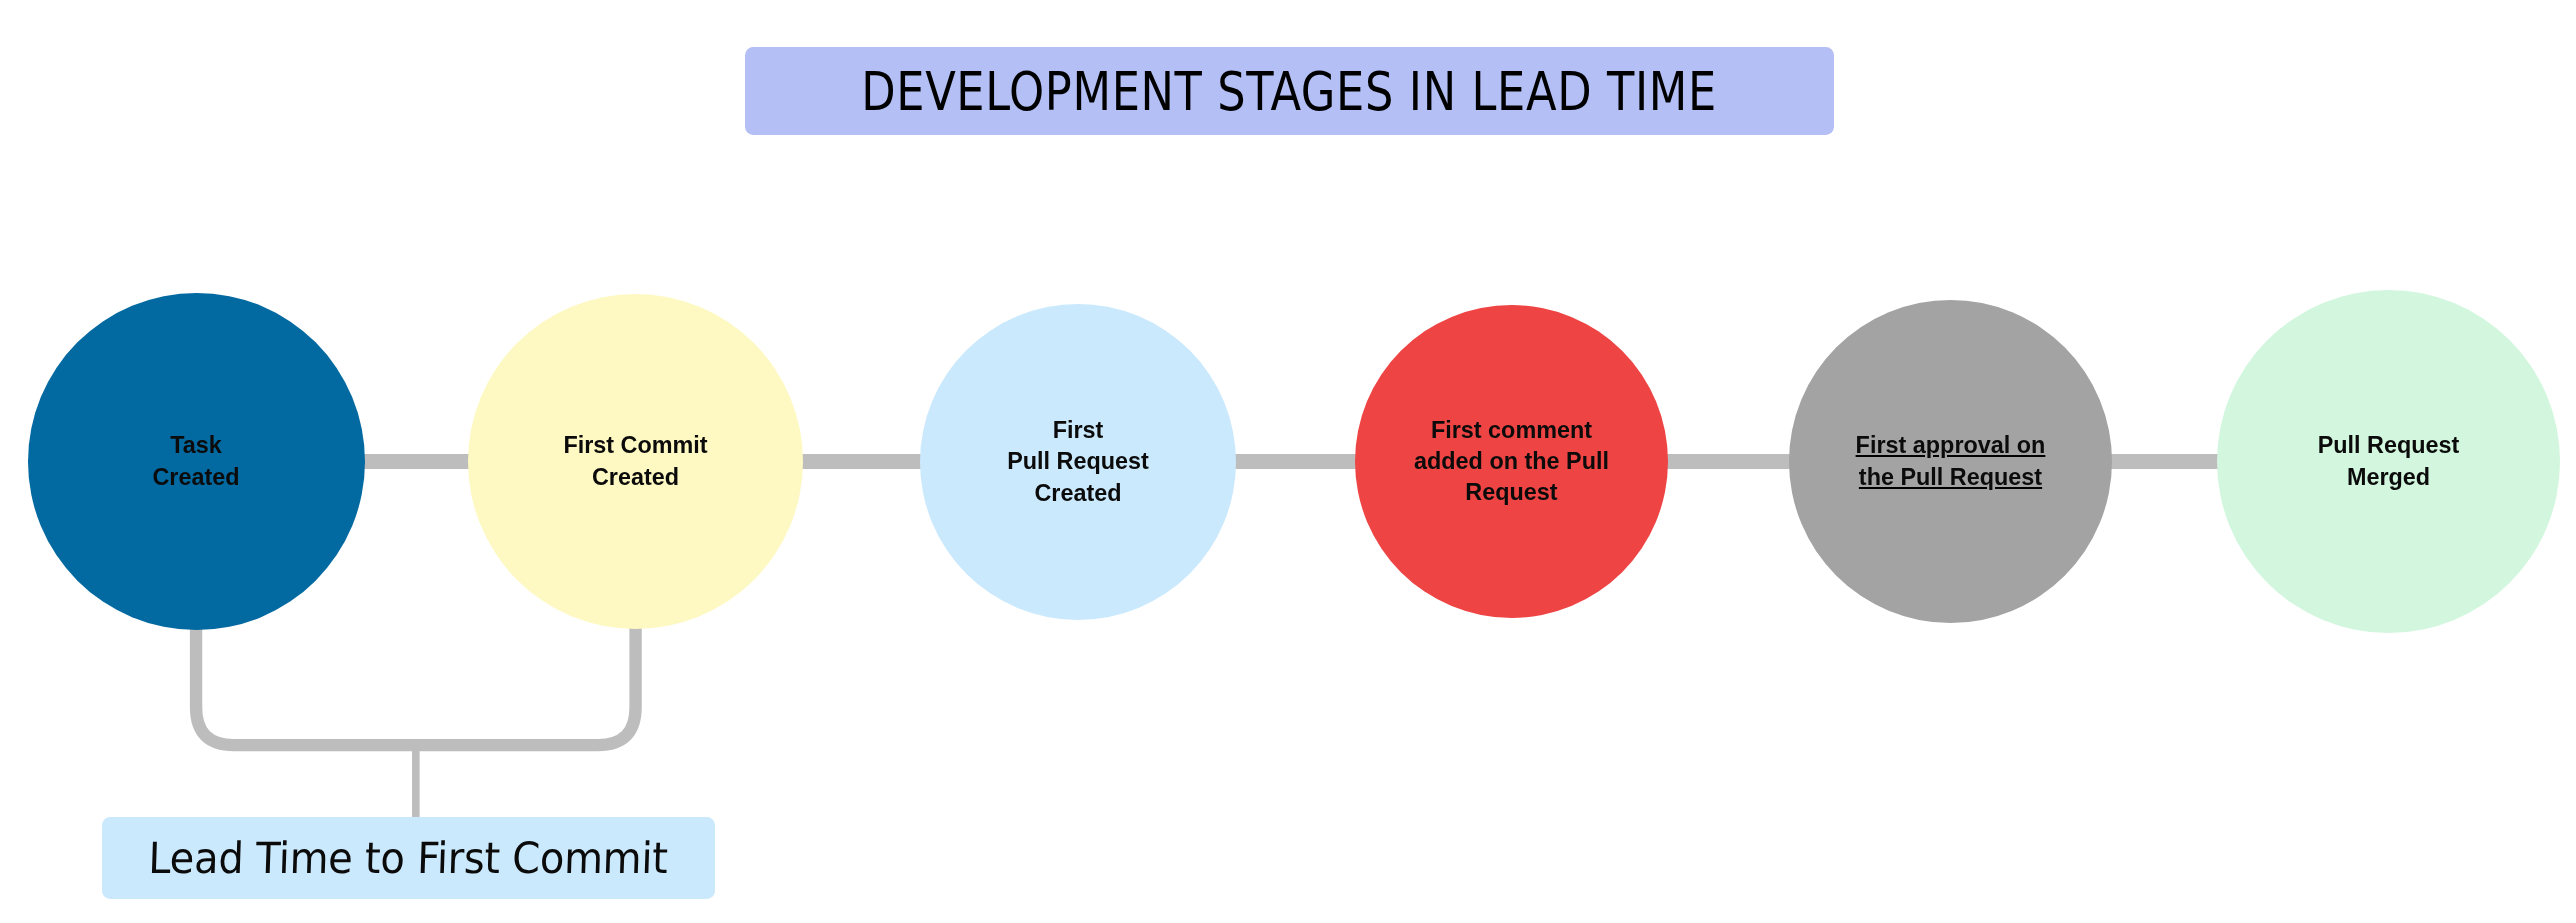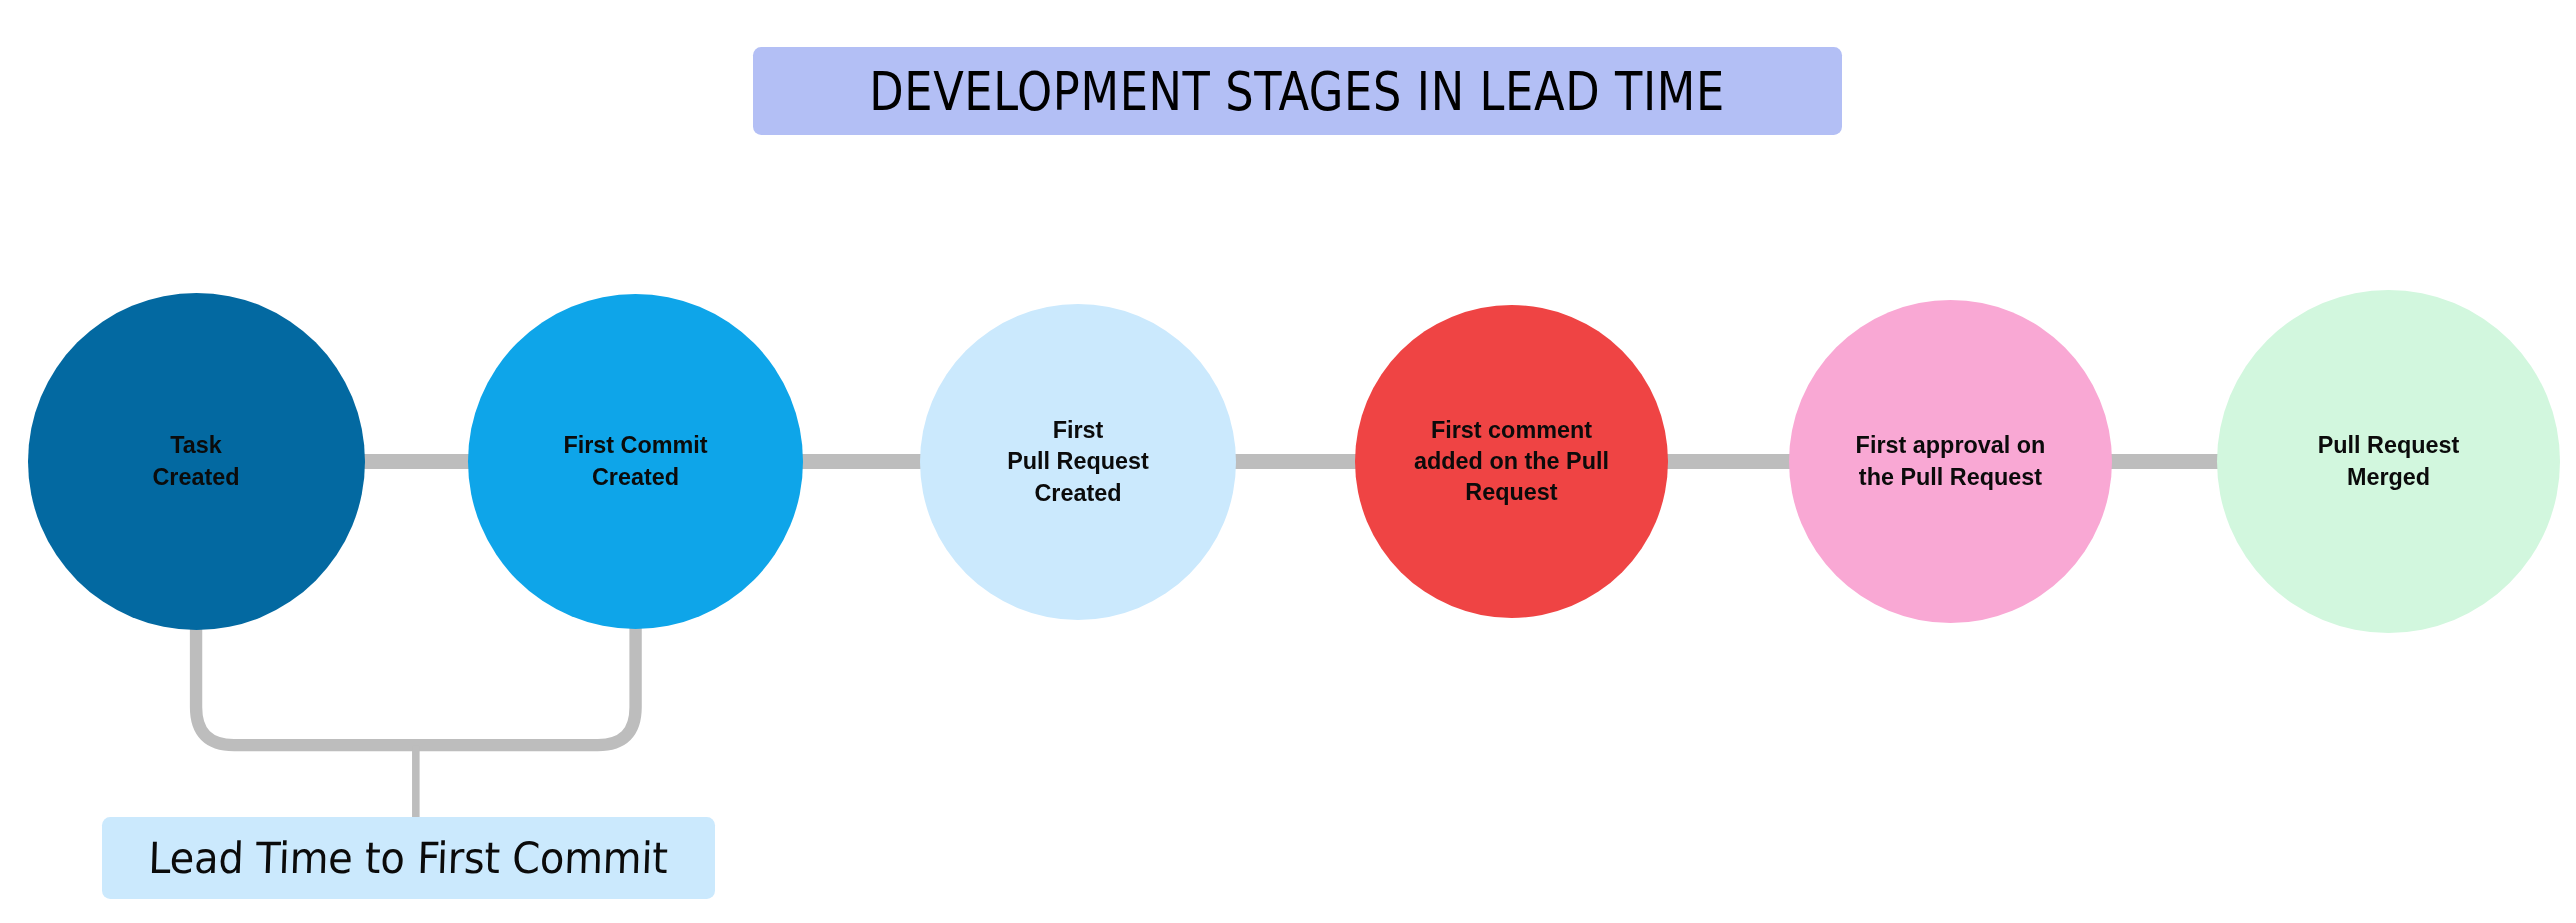"DEVELOPMENT STAGES IN LEAD TIME" #title-banner { margin-left: 8px -> none }
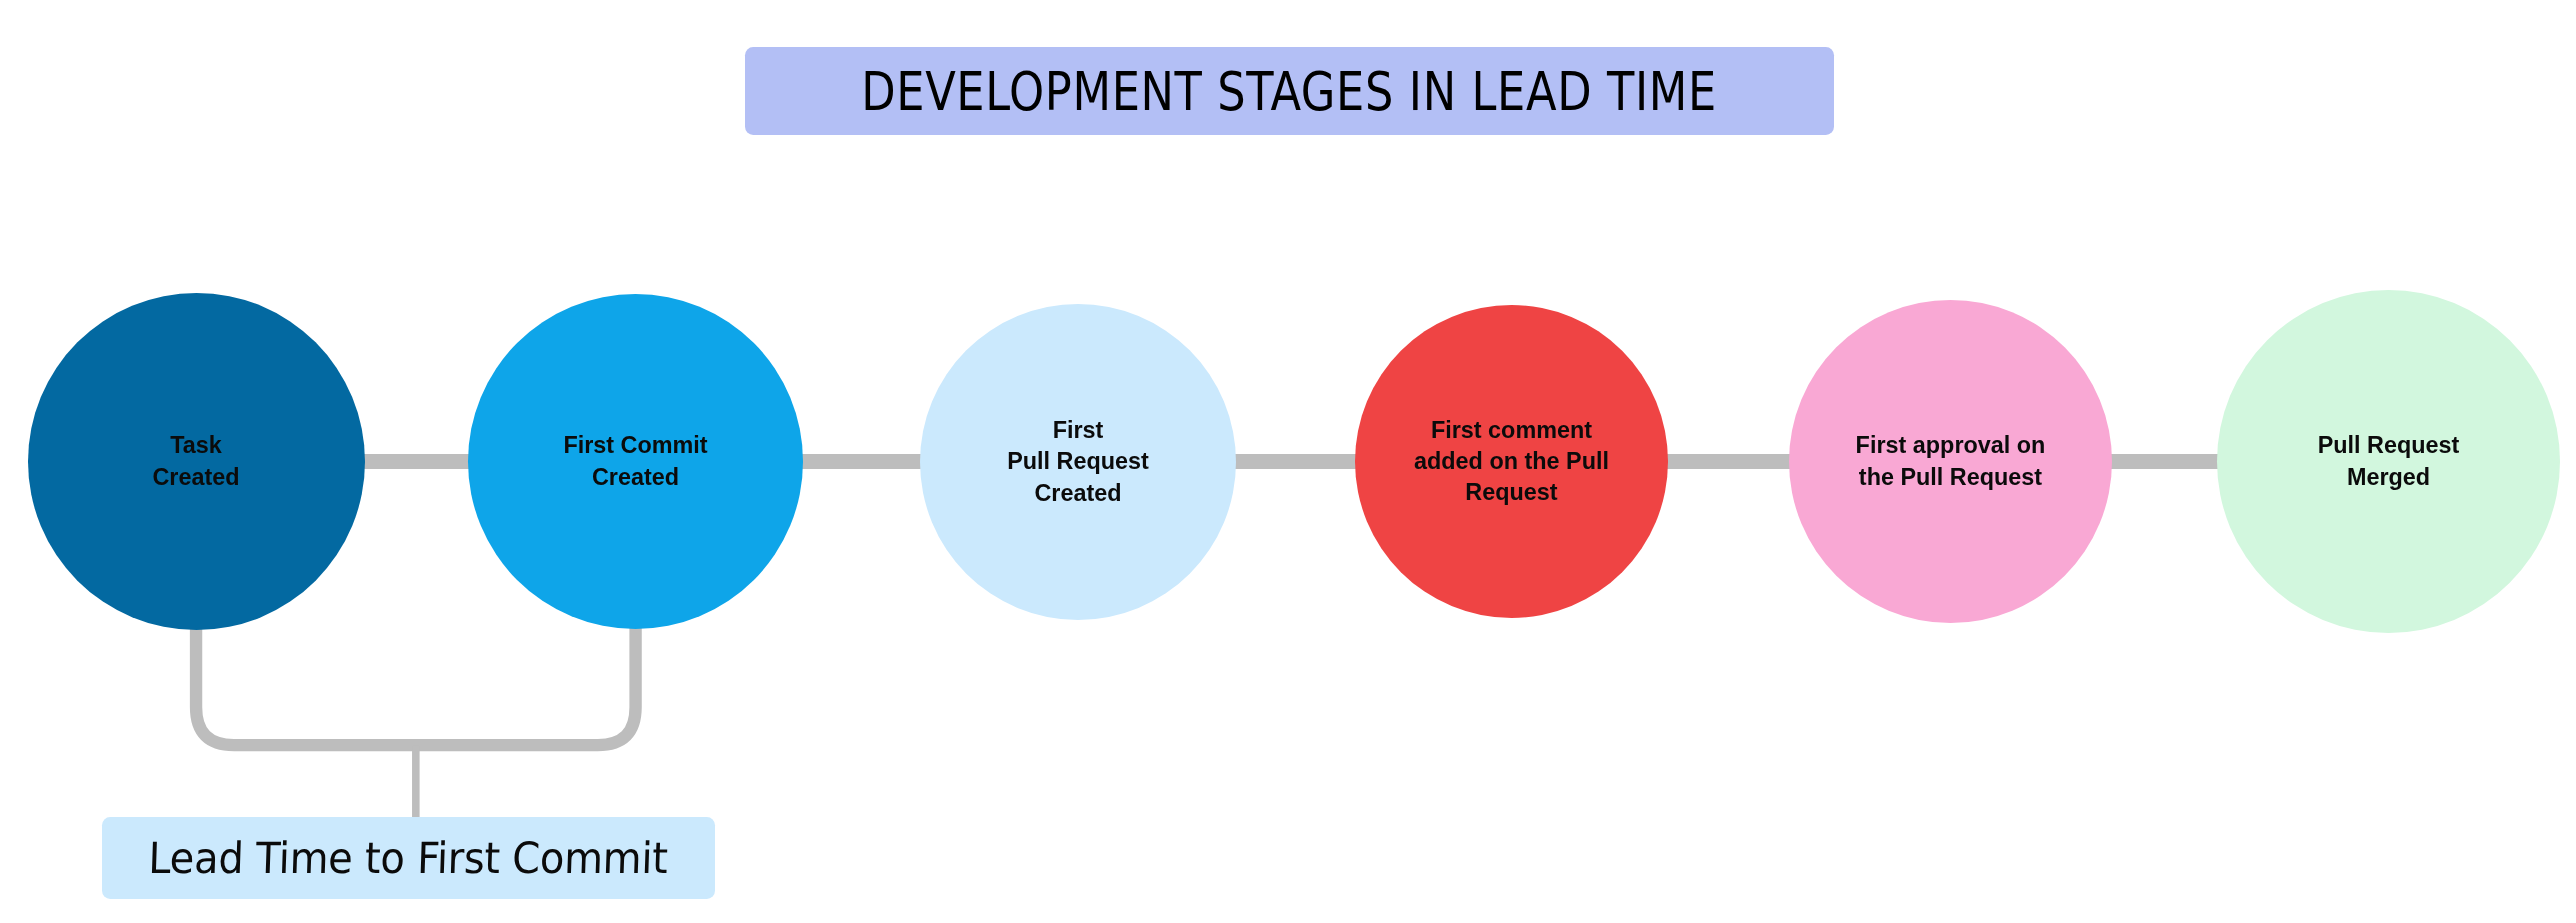"First Commit" div.node-circle { background: #0ea5e9 -> #fef9c3 }
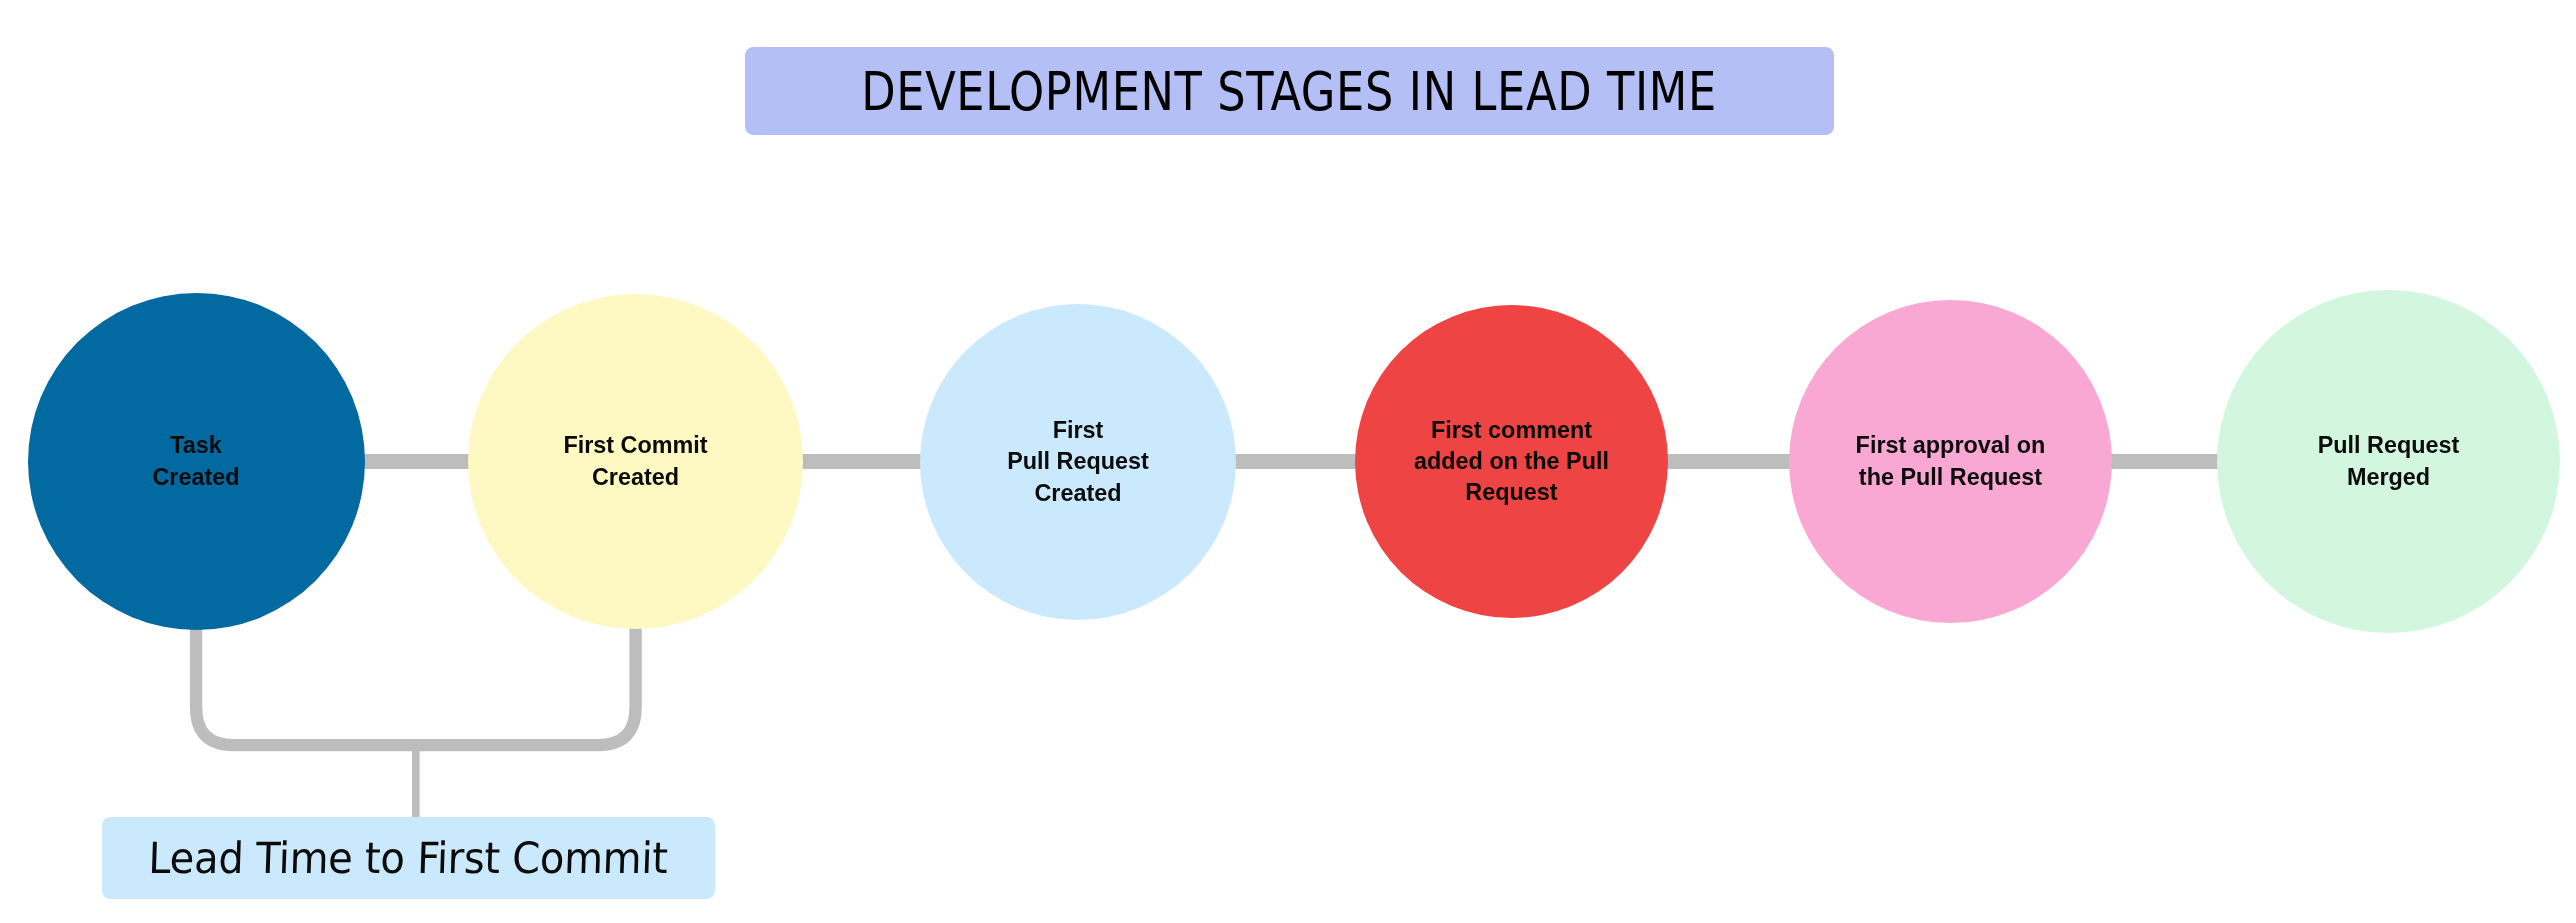"First approval on" div.node-circle { background: #f9a8d4 -> #a3a3a3; text-decoration: none -> underline }
